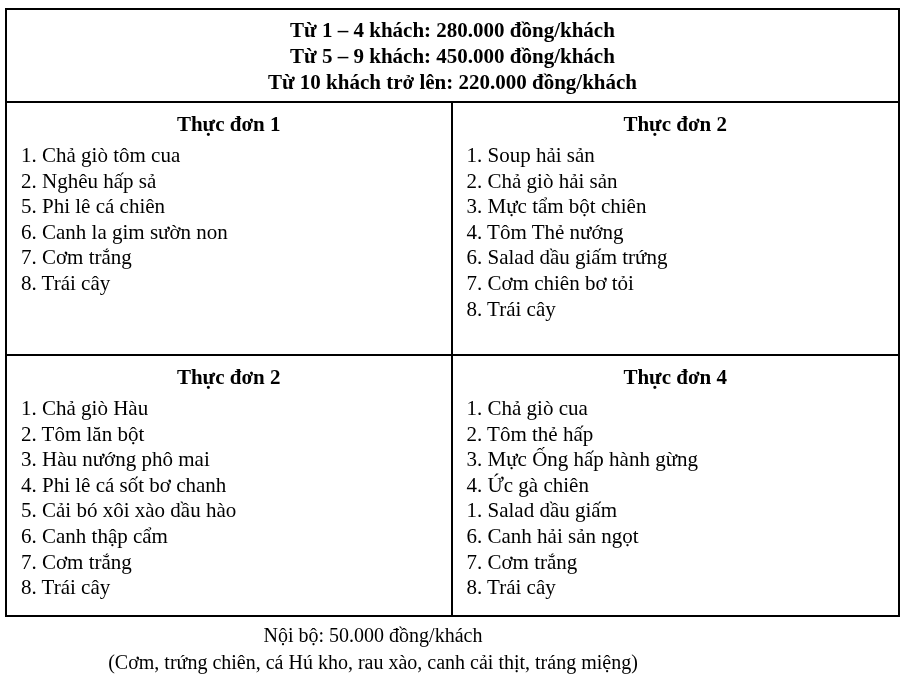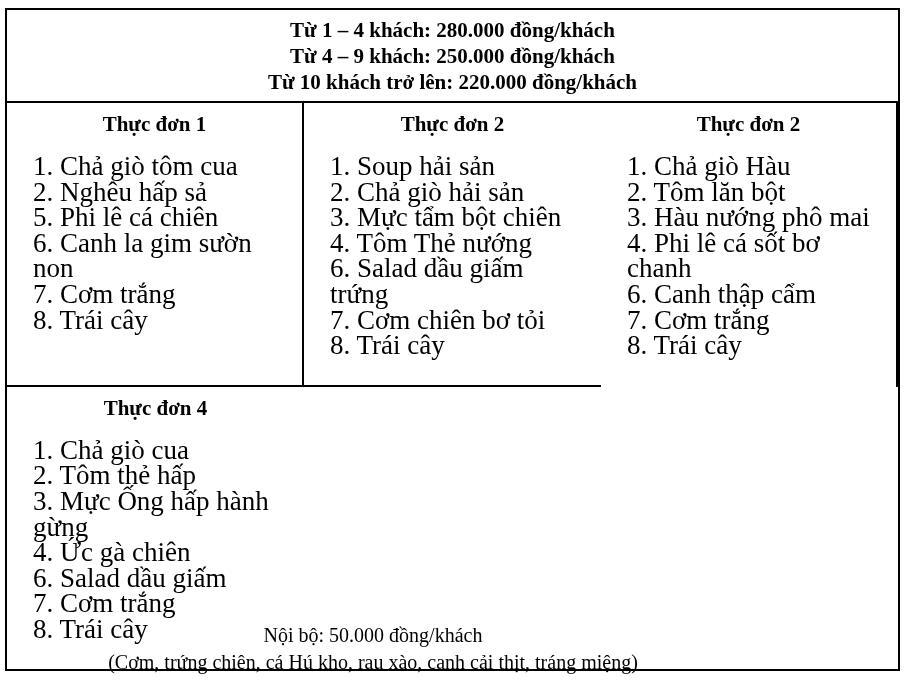"Từ 4 – 9 khách:" div { text: 4 – 9 khách: 250.000 -> 5 – 9 khách: 450.000 }
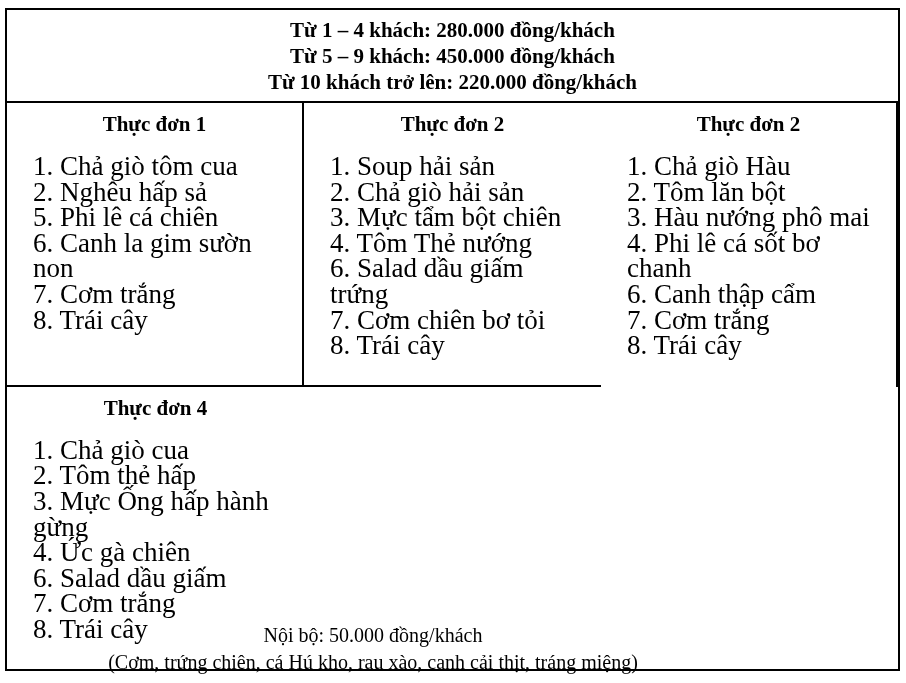"Thực đơn 1" .menus-grid { grid-template-columns: 1fr 1fr 1fr -> 1fr 1fr }
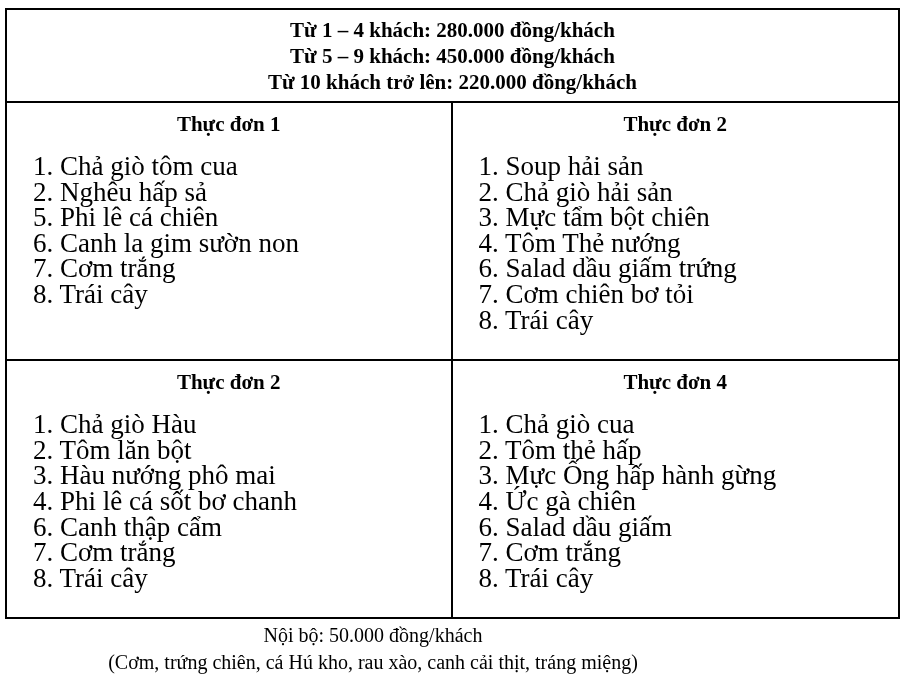"1. Chả giò tôm cua" .menu-list { font-size: 27px -> 21px; margin: 16px -> 4px }
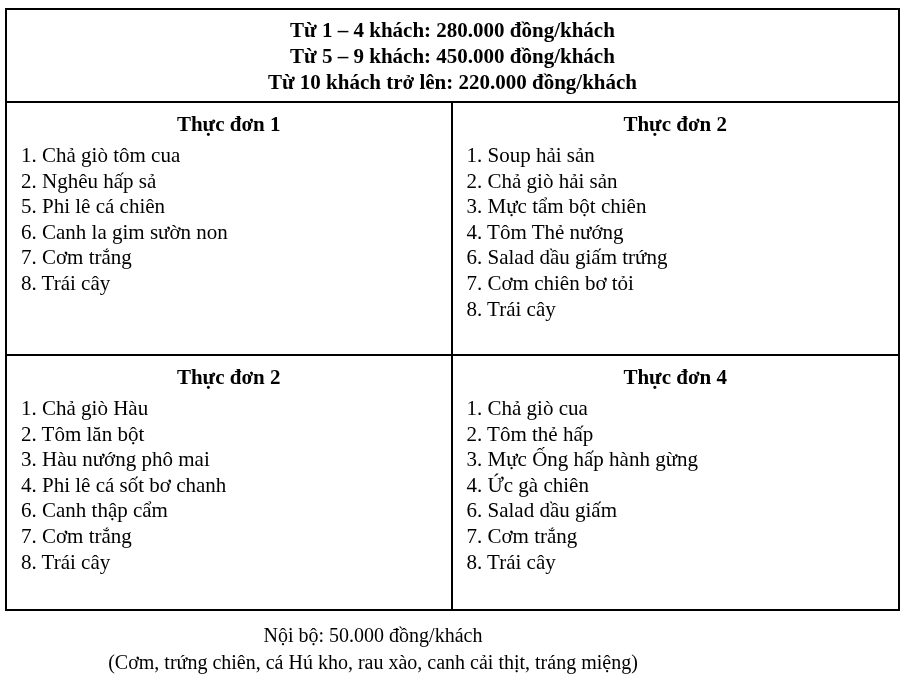"5. Cải bó xôi xào" li { html: none -> <li>5. Cải bó xôi xào dầu hào</li> }
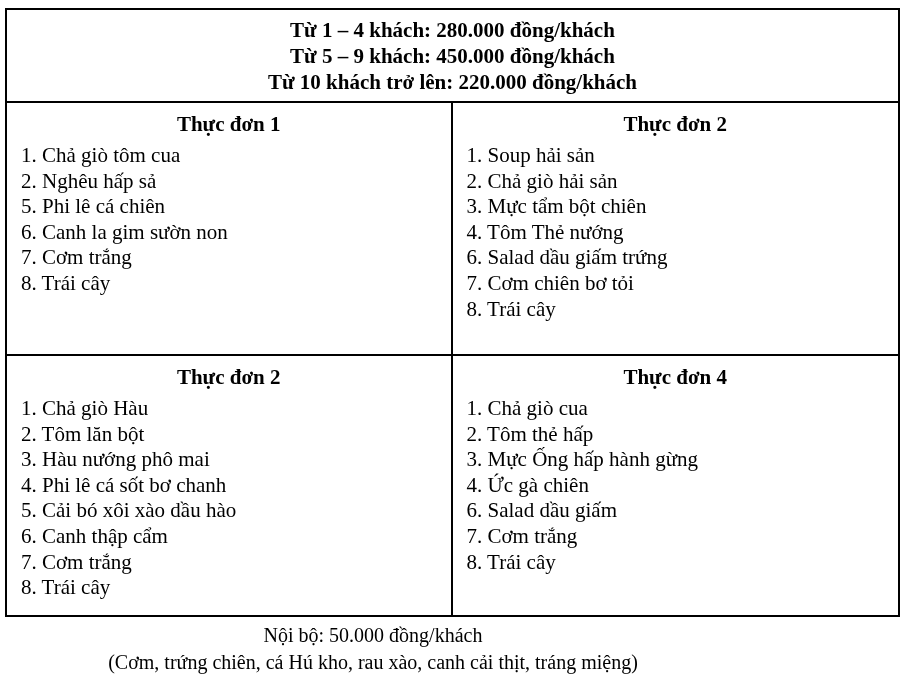"6. Salad dầu giấm" li { text: 6 -> 1 }
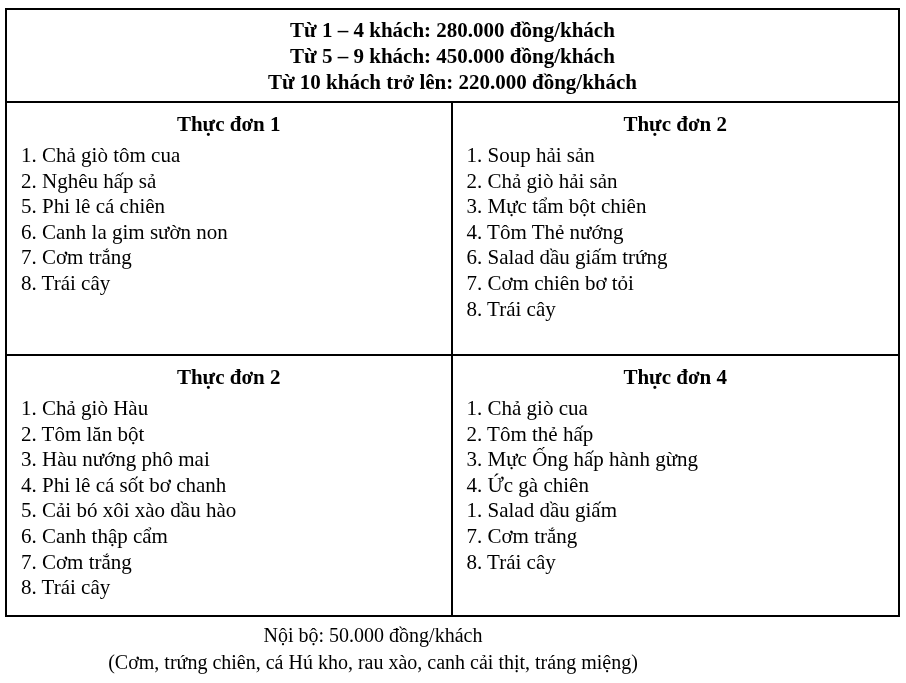"6. Canh hải sản ngọt" li { html: none -> <li>6. Canh hải sản ngọt</li> }
